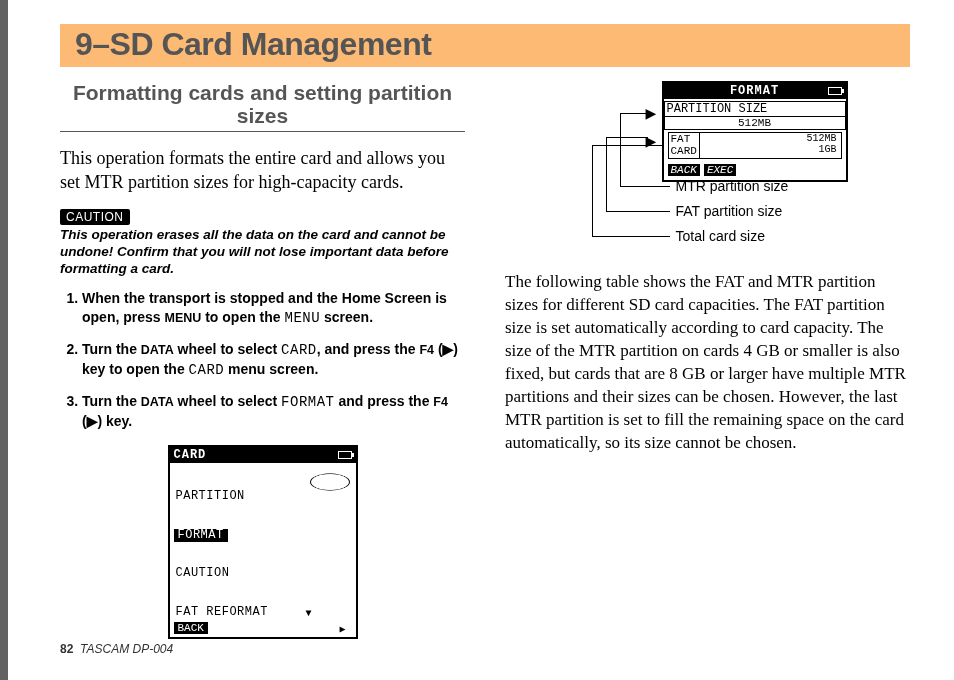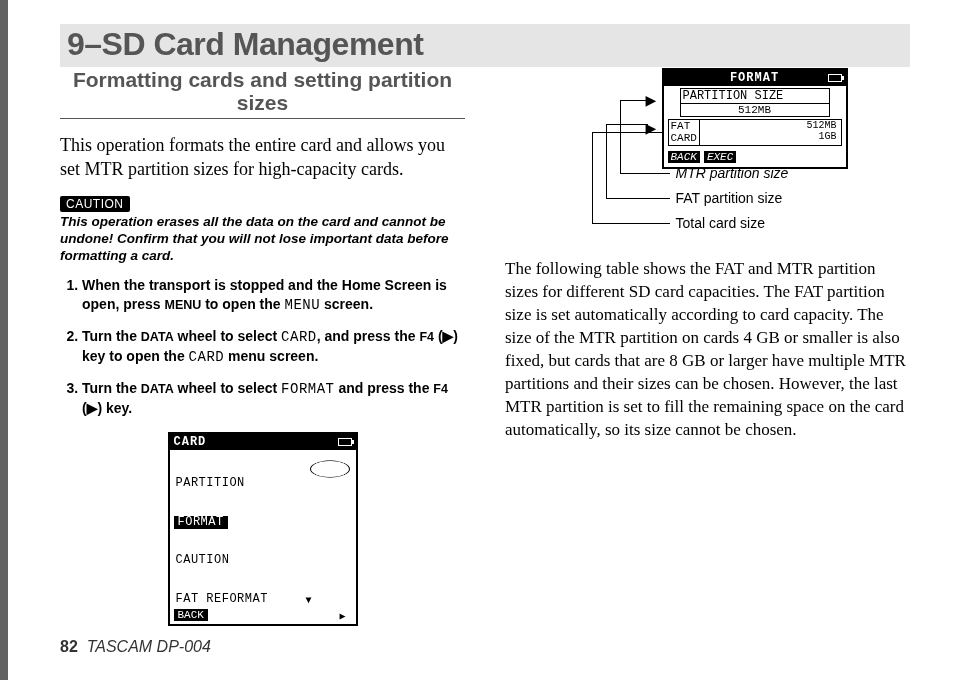"9–SD Card Management" .header-bar { background: #e5e5e5 -> #fdba74; margin-bottom: 1px -> 14px; padding: 2px 0 4px 3px -> 2px 0 4px 11px }
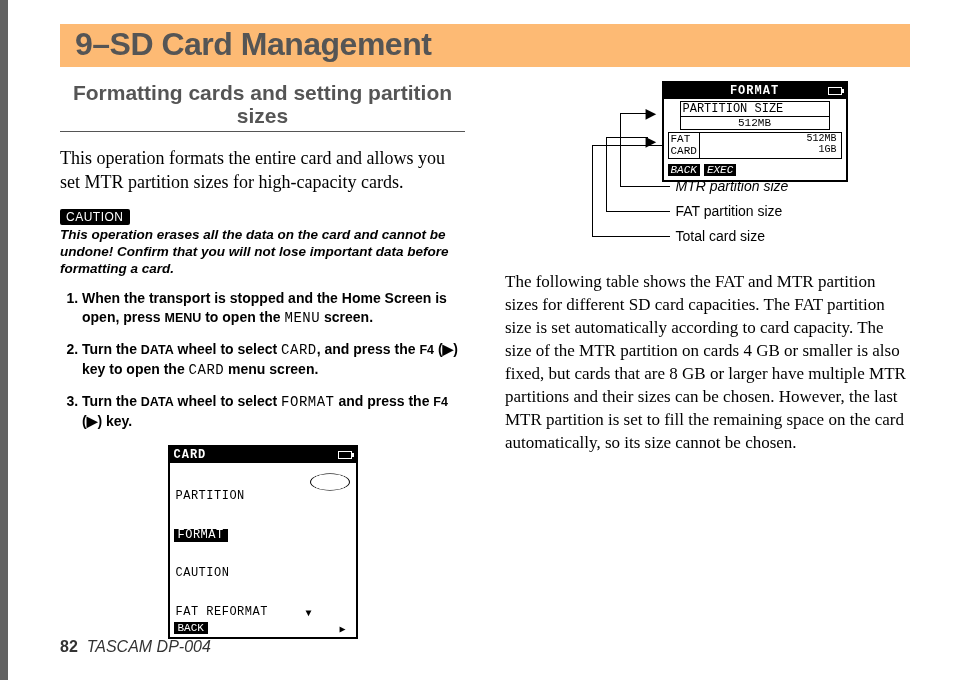"PARTITION SIZE" .lcd2 .sec { margin: 2px 16px -> 2px 0 }
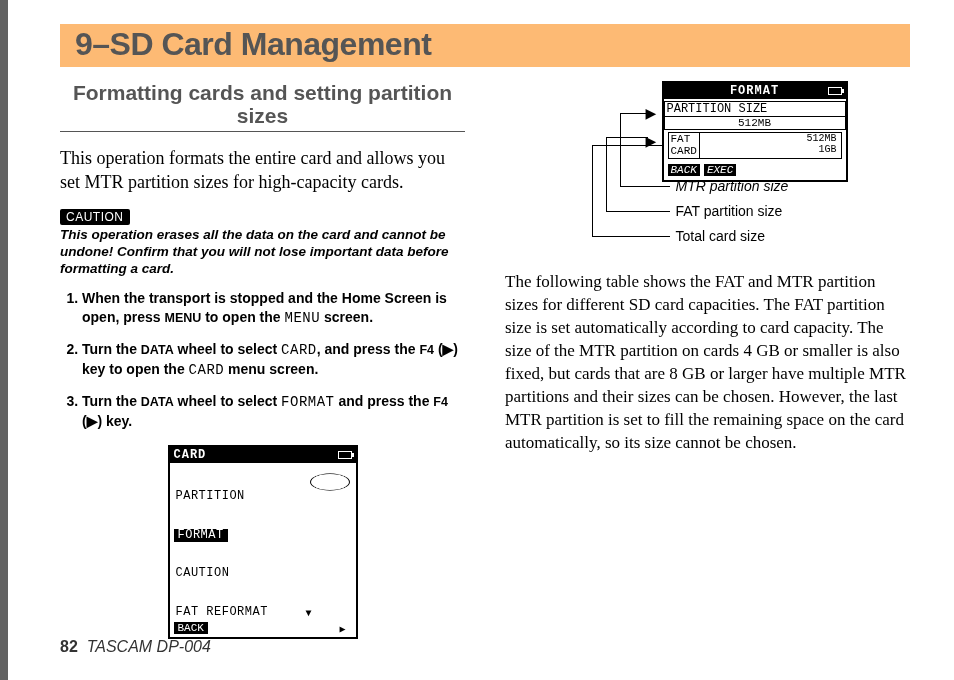"MTR partition size" div.label { font-style: italic -> none }
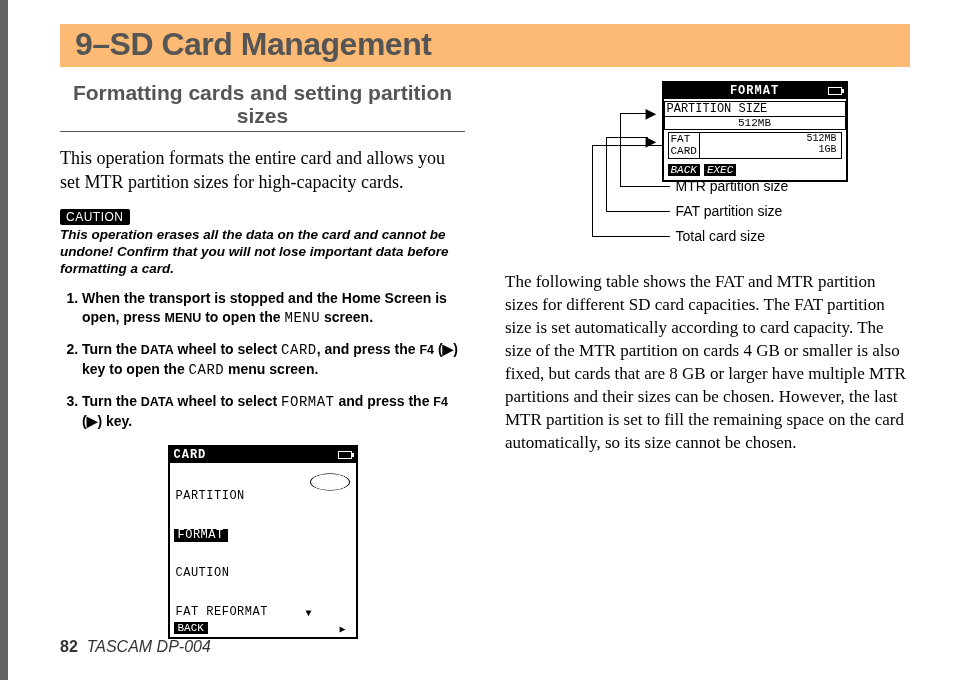"82 TASCAM DP-004" .footer { font-size: 16px -> 12px }
